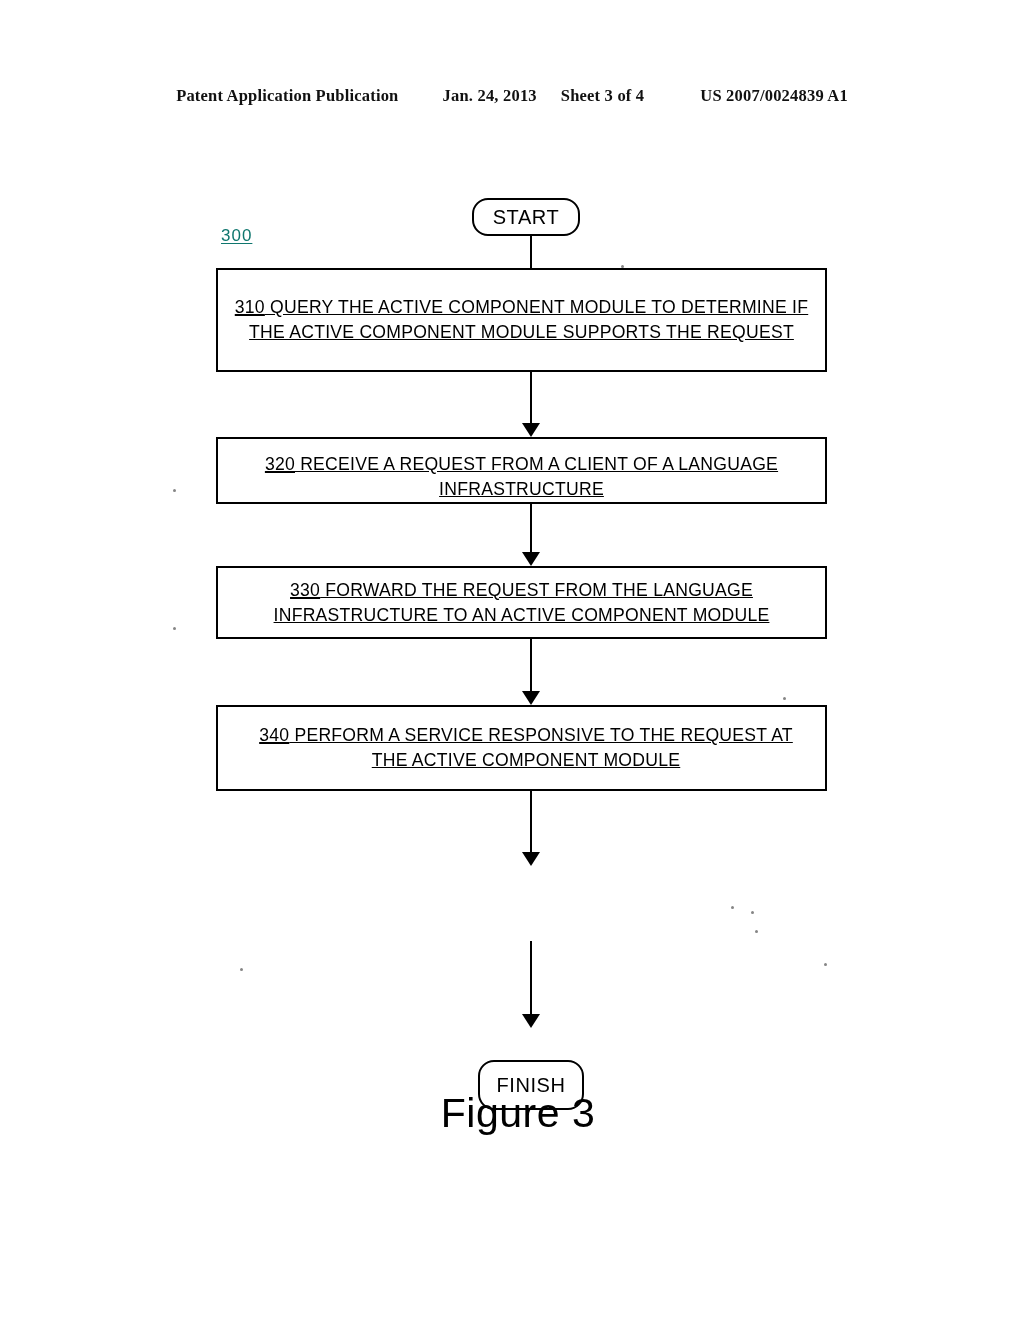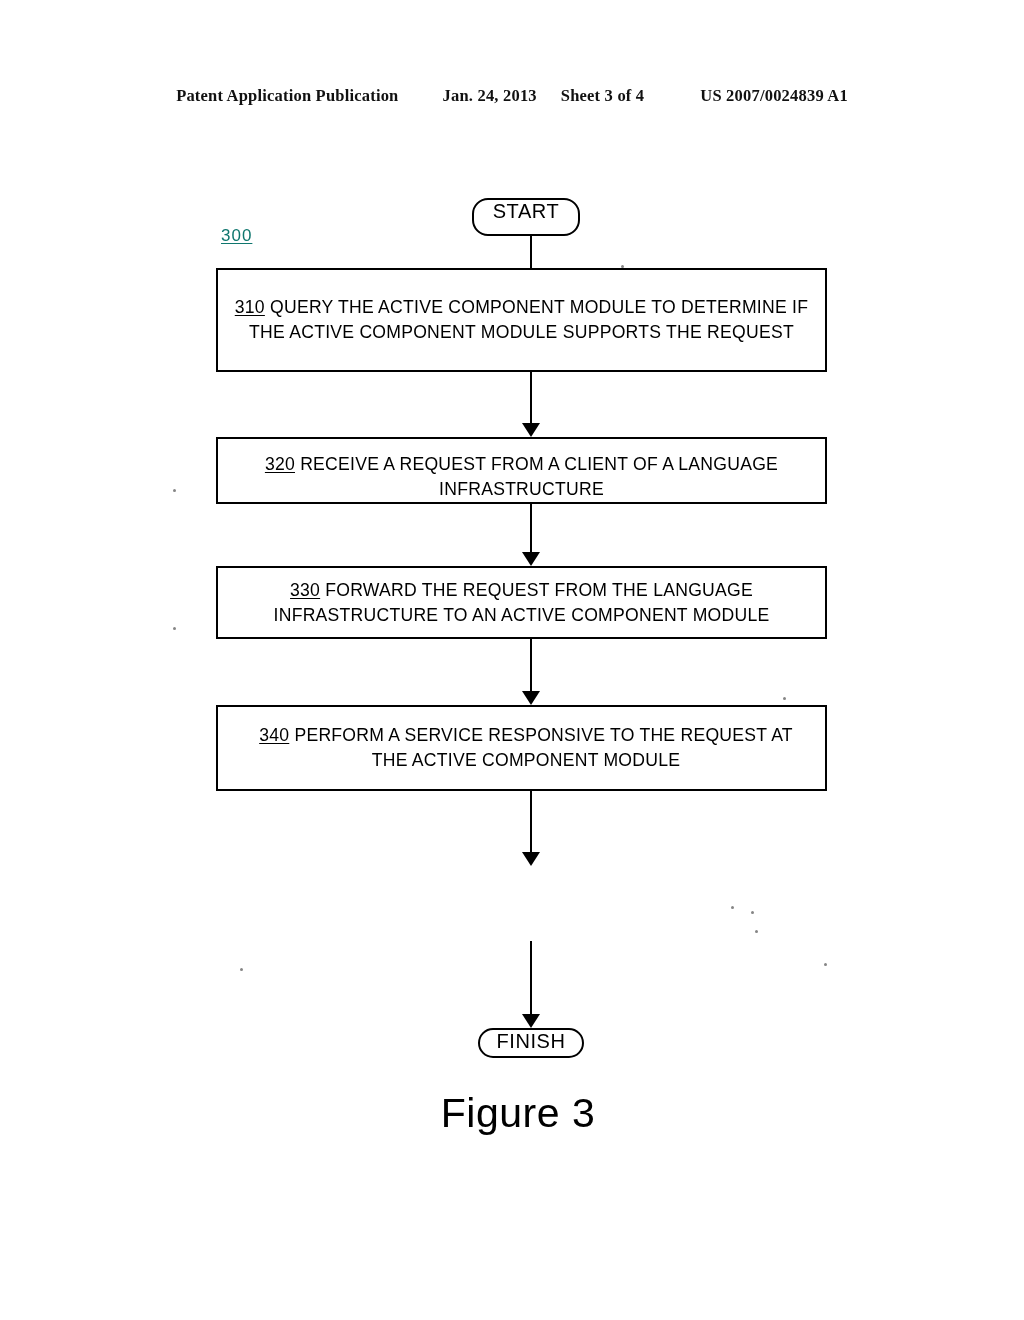"START" .terminator { align-items: flex-start -> center }
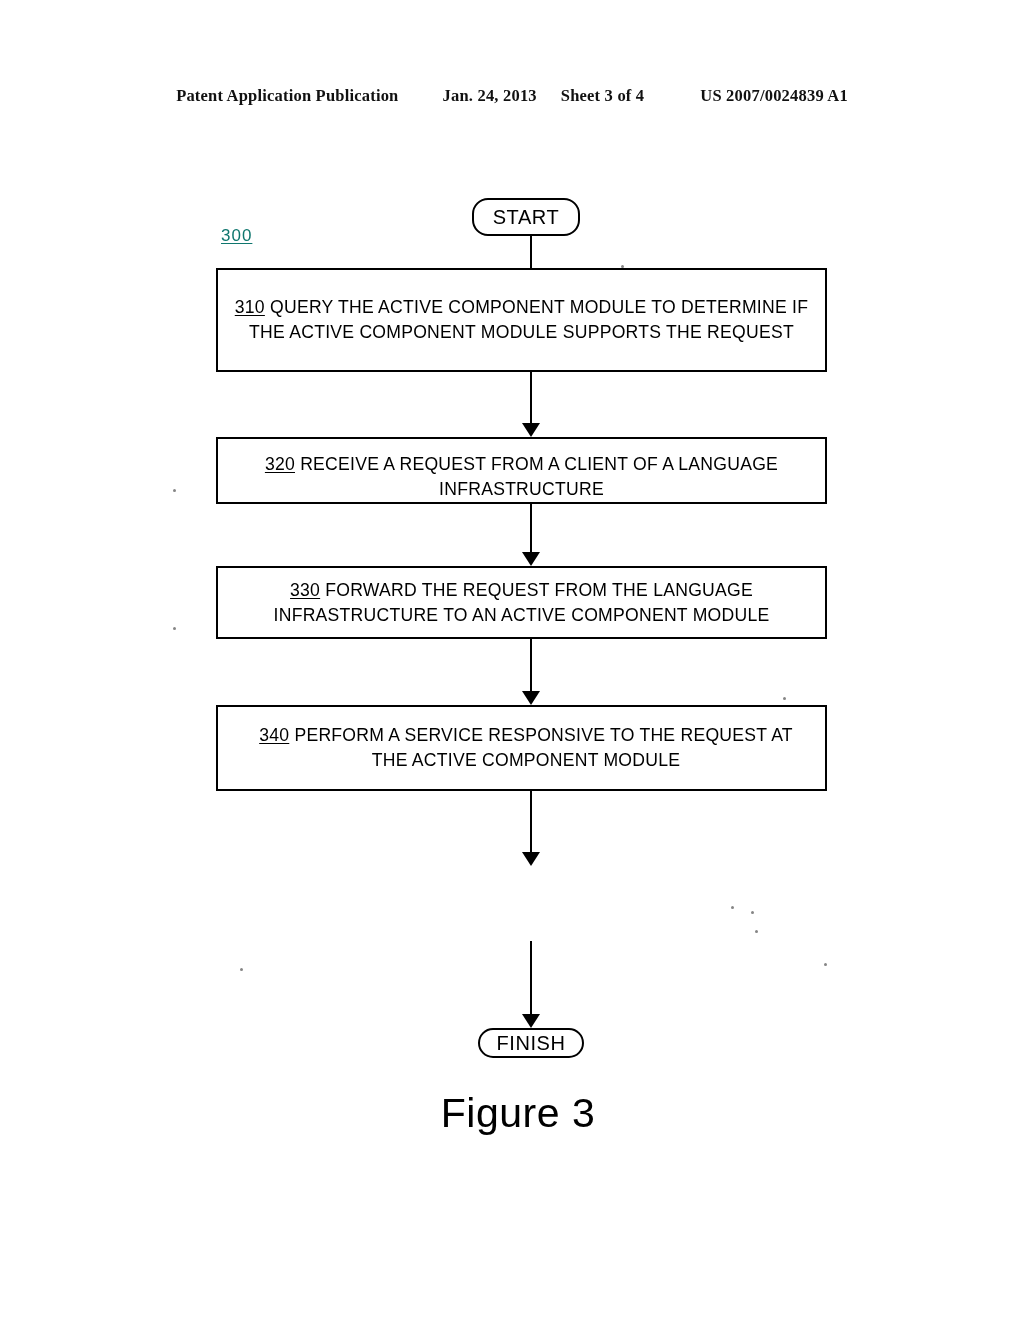"310 QUERY THE ACTIVE COMPONENT" .process-box { text-decoration: none -> underline }
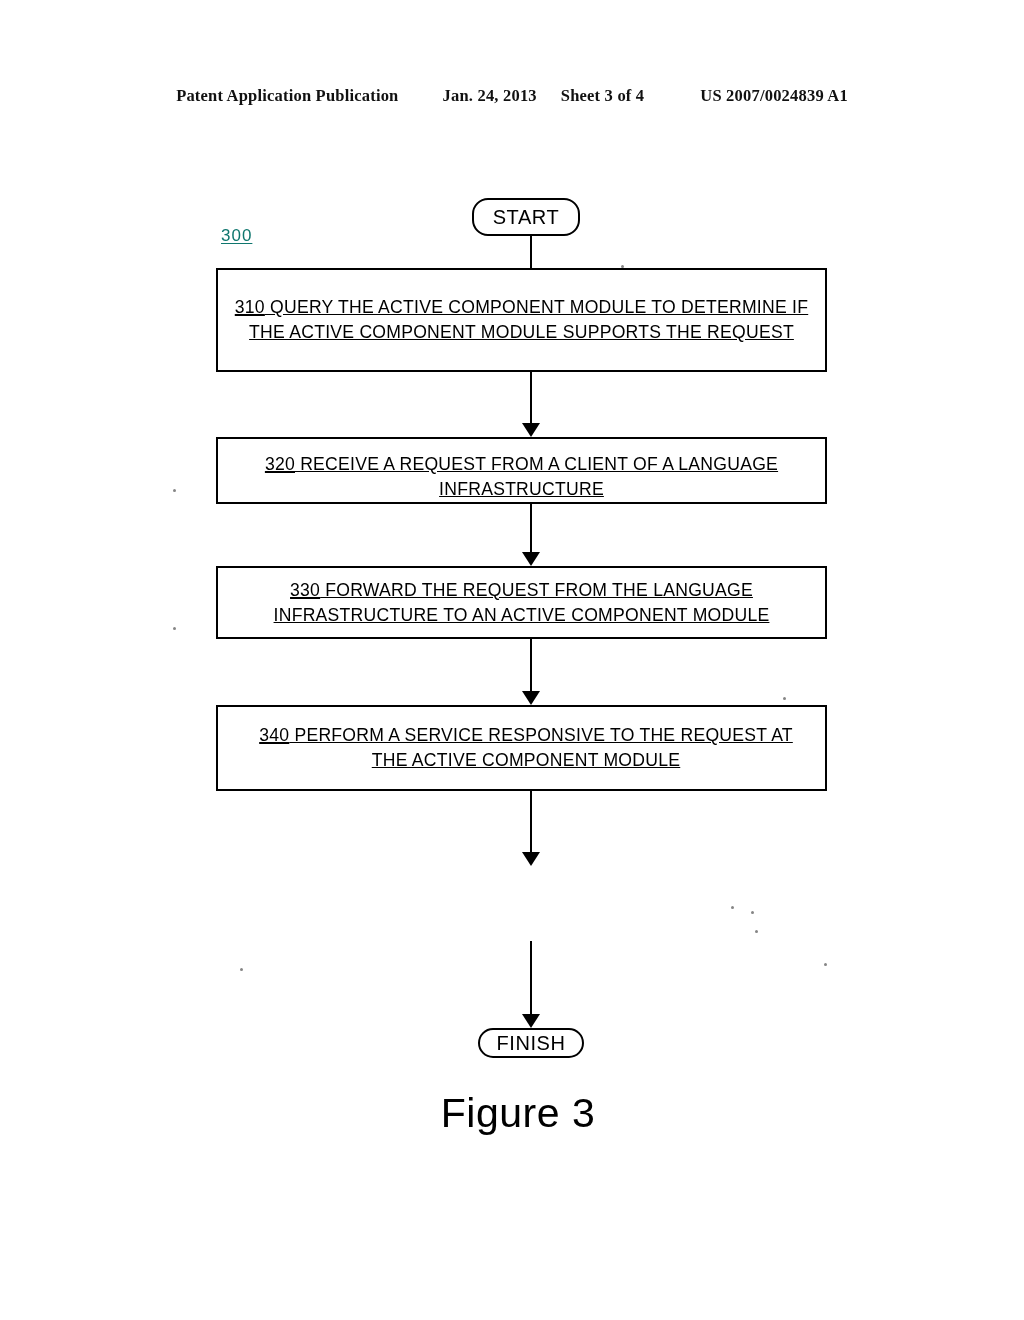"FINISH" .terminator.finish { height: 30px -> 50px; top: 1028px -> 1060px }
